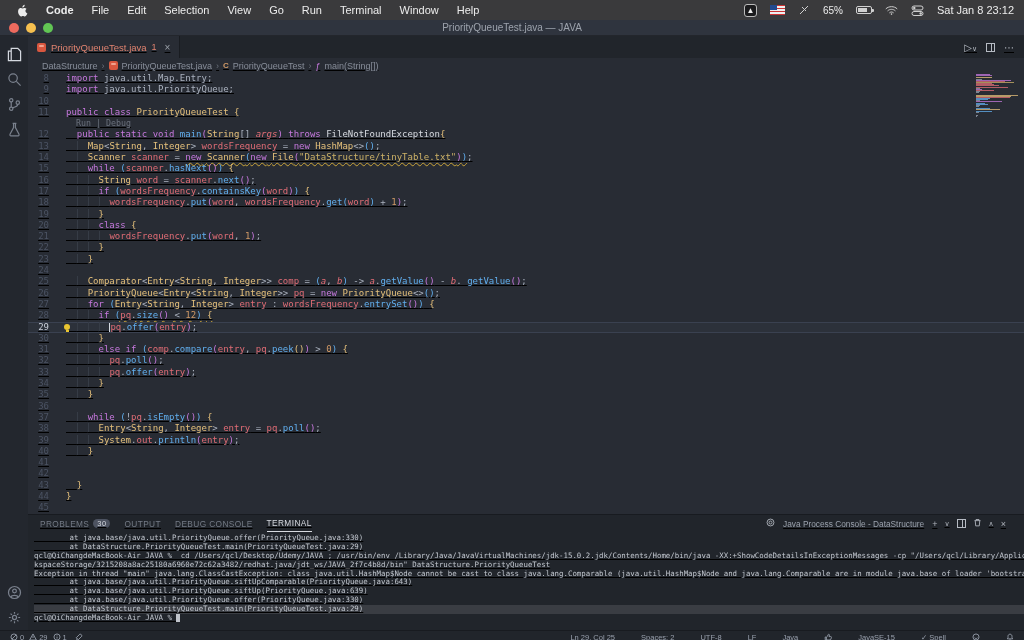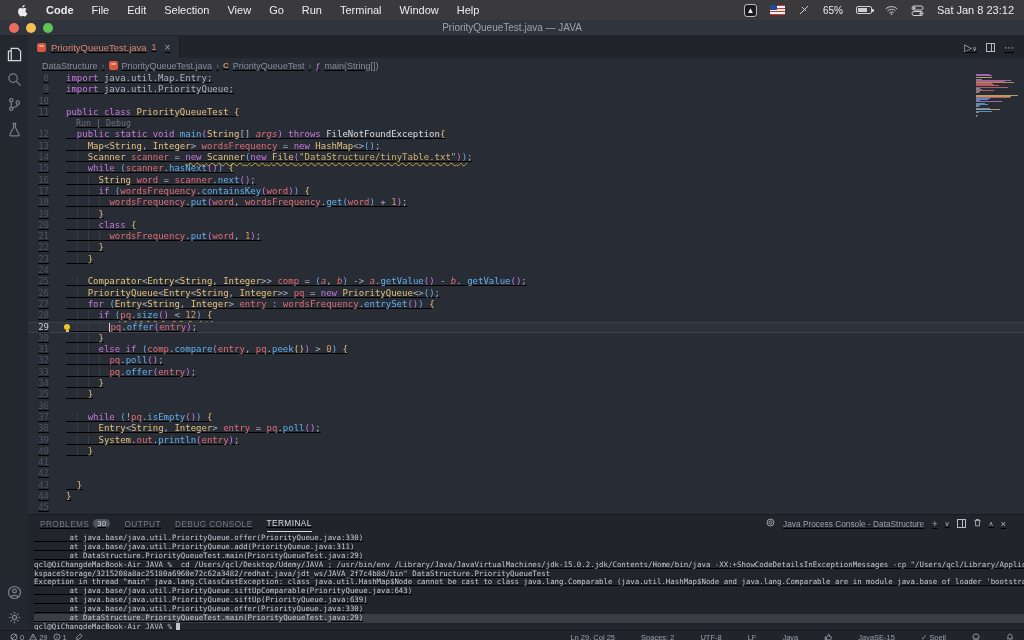"at java.base/java.util.PriorityQueue.add(PriorityQueue.java:311)" div.trow { html: <div> at java.base/java.util.PriorityQueue.add(PriorityQueue.java:311)</div> -> none }
